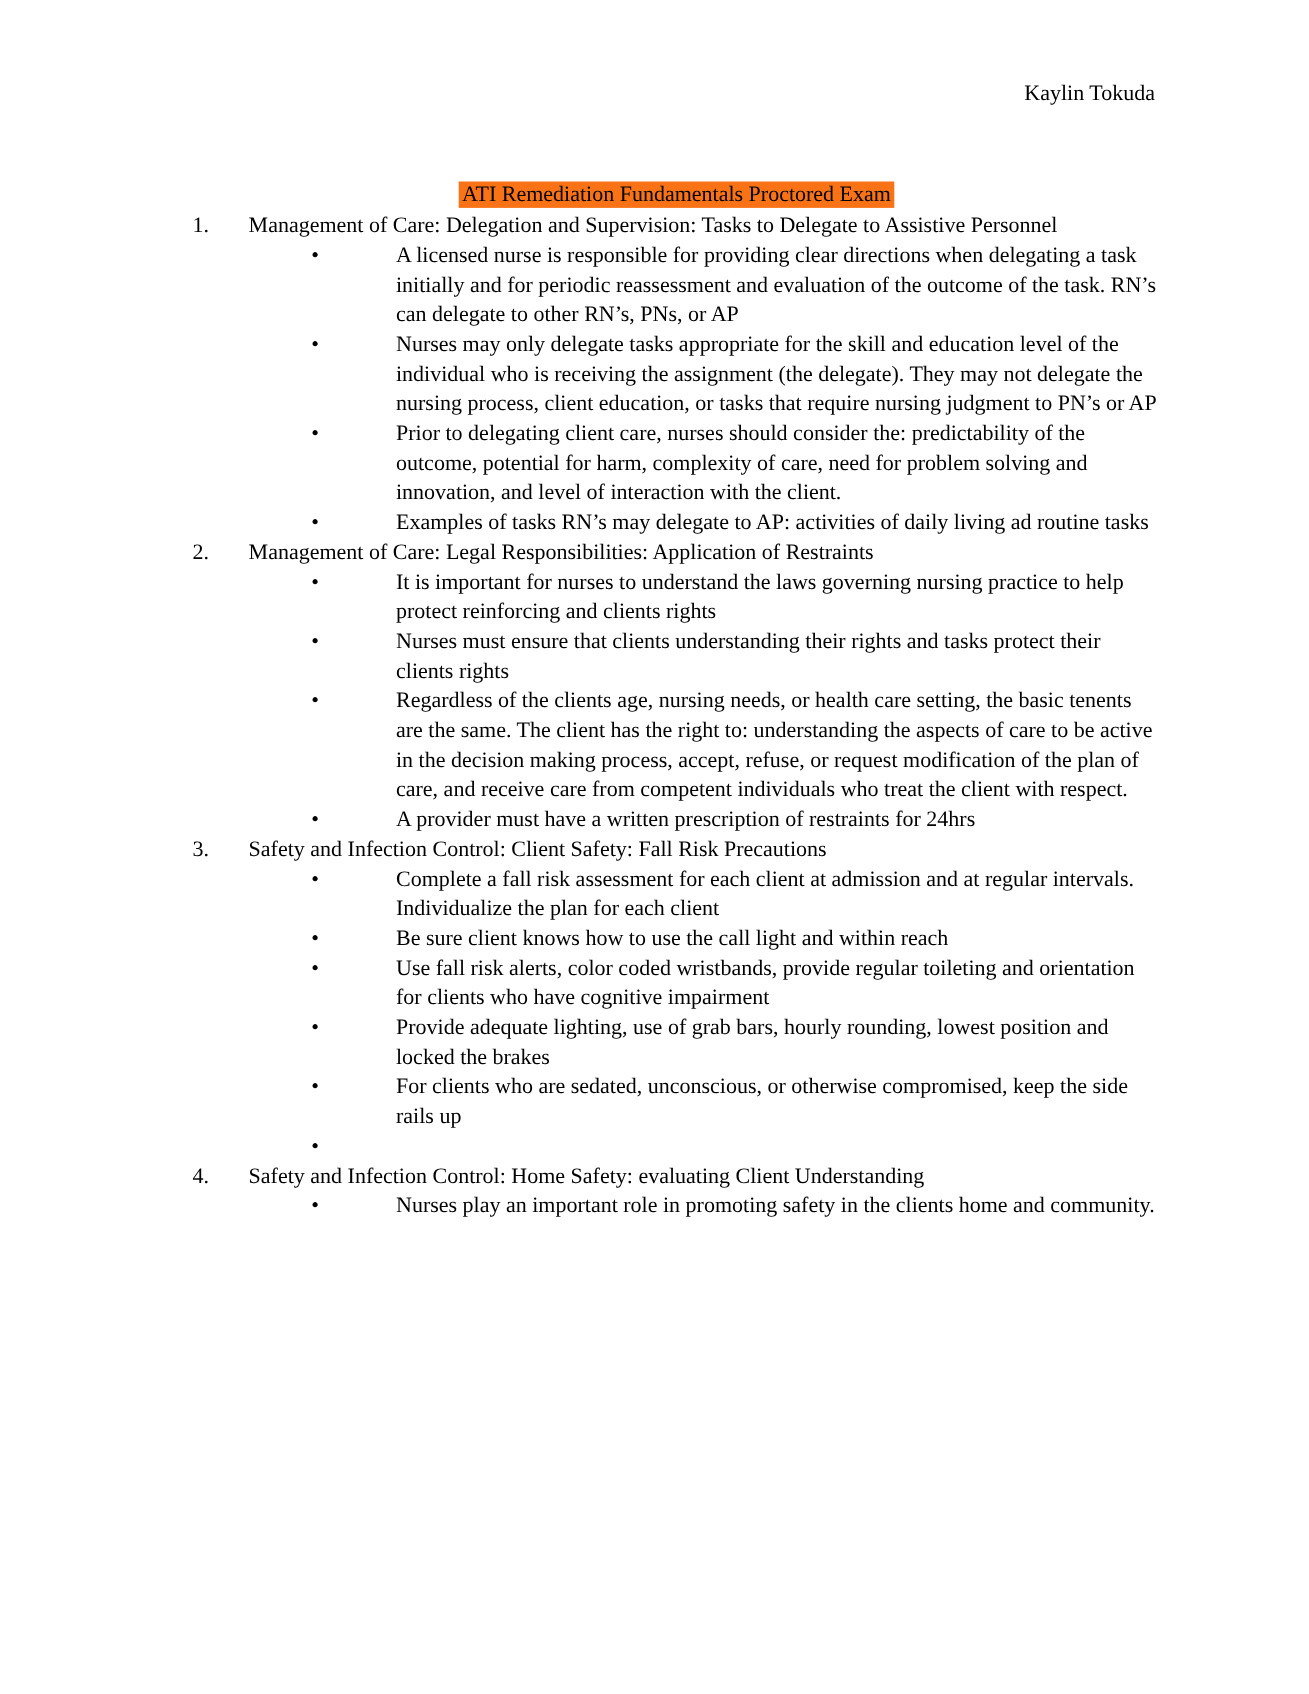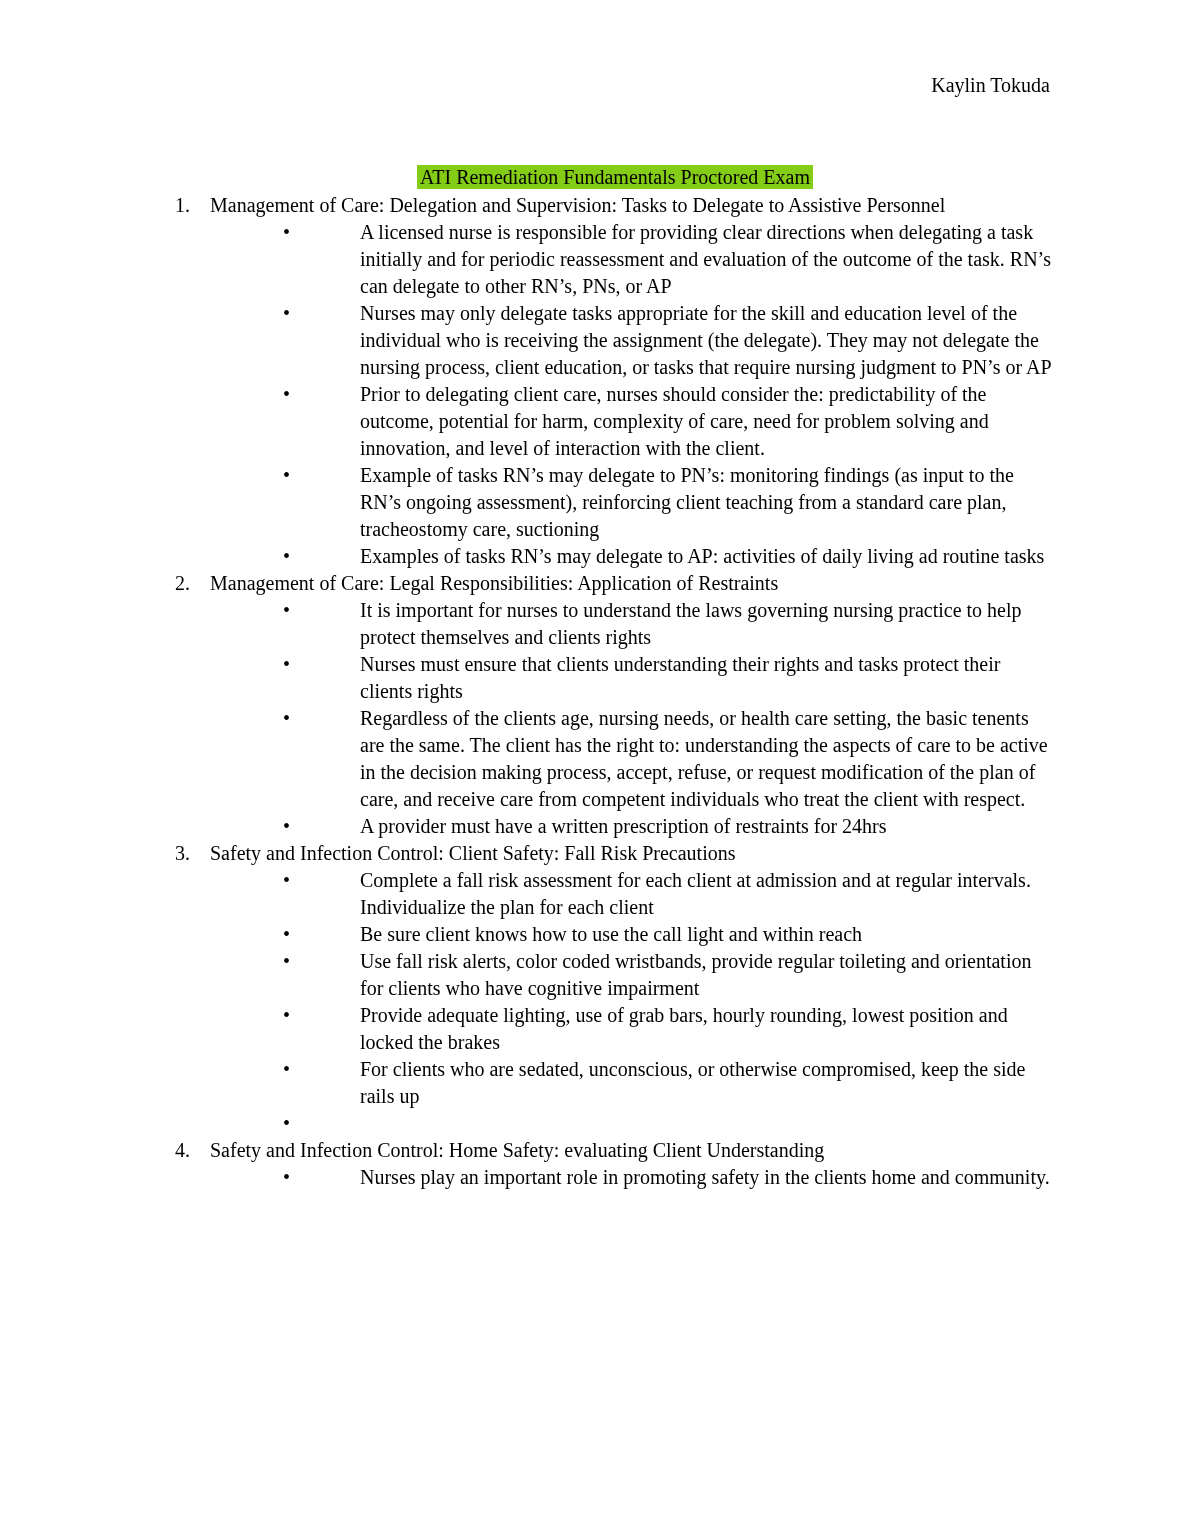"ATI Remediation Fundamentals Proctored" .doc-title .hl { background: #84cc16 -> #f97316 }
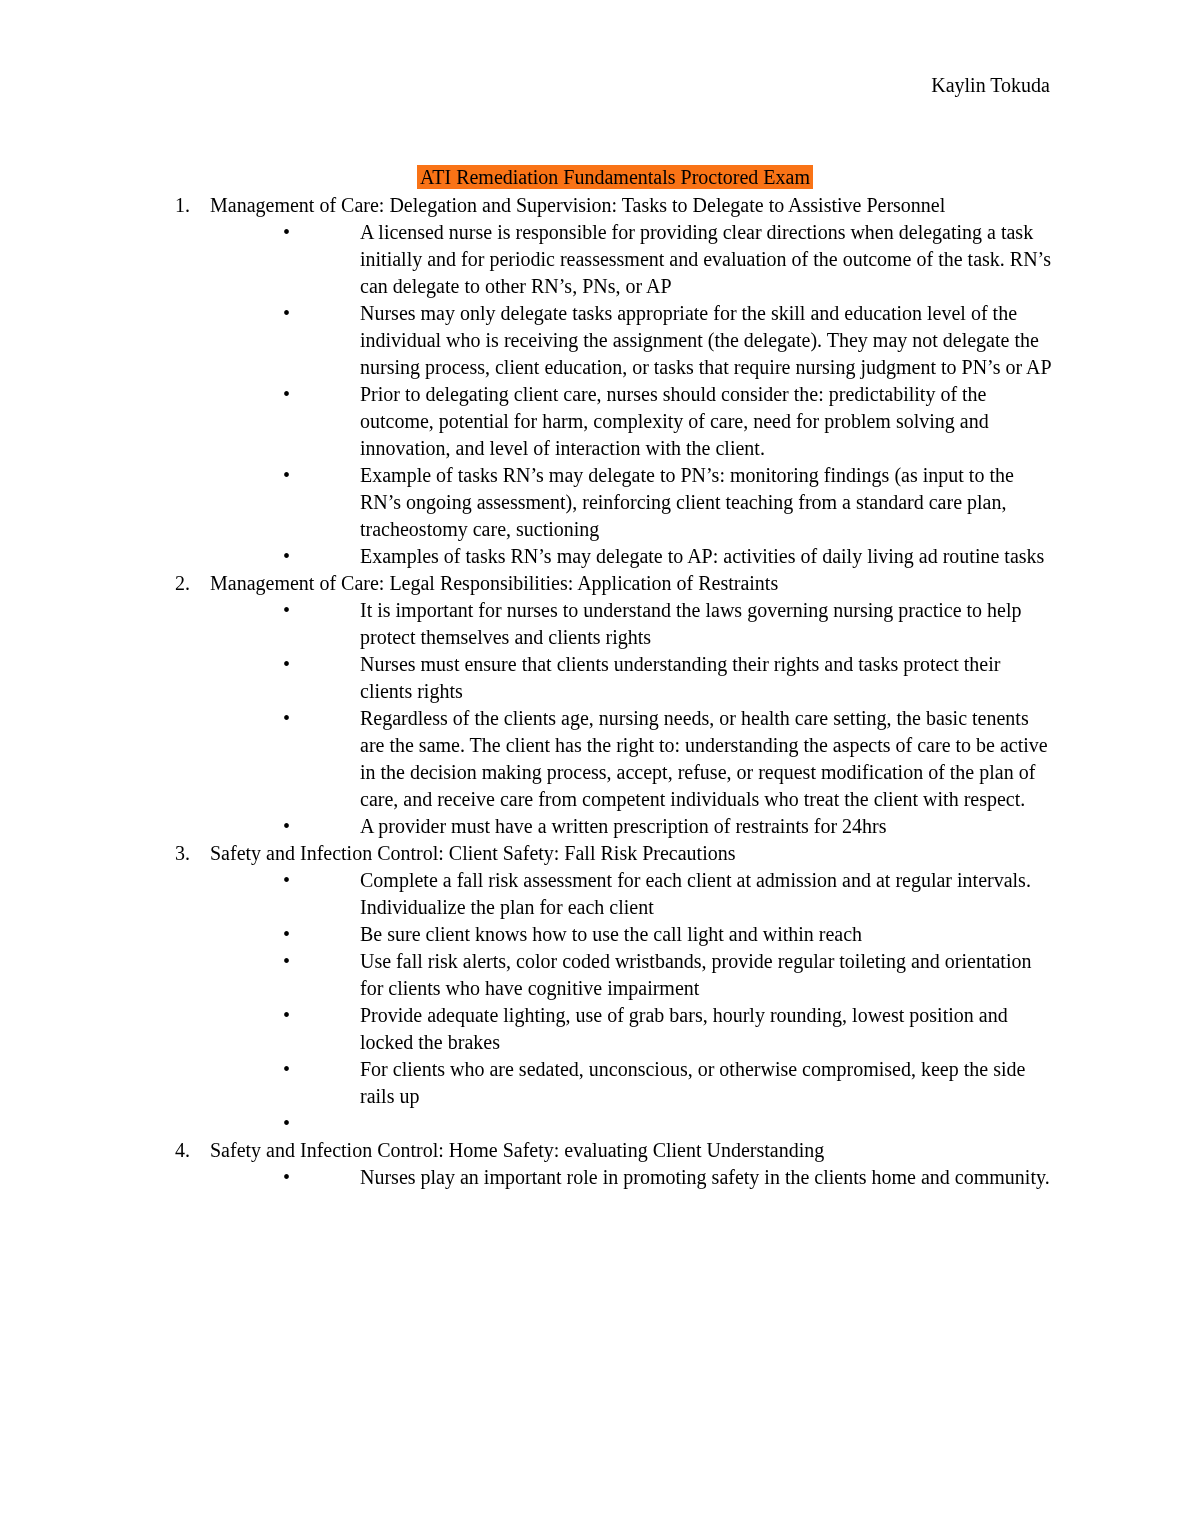"Management of Care: Delegation and" .section-title { margin-left: none -> 16px }
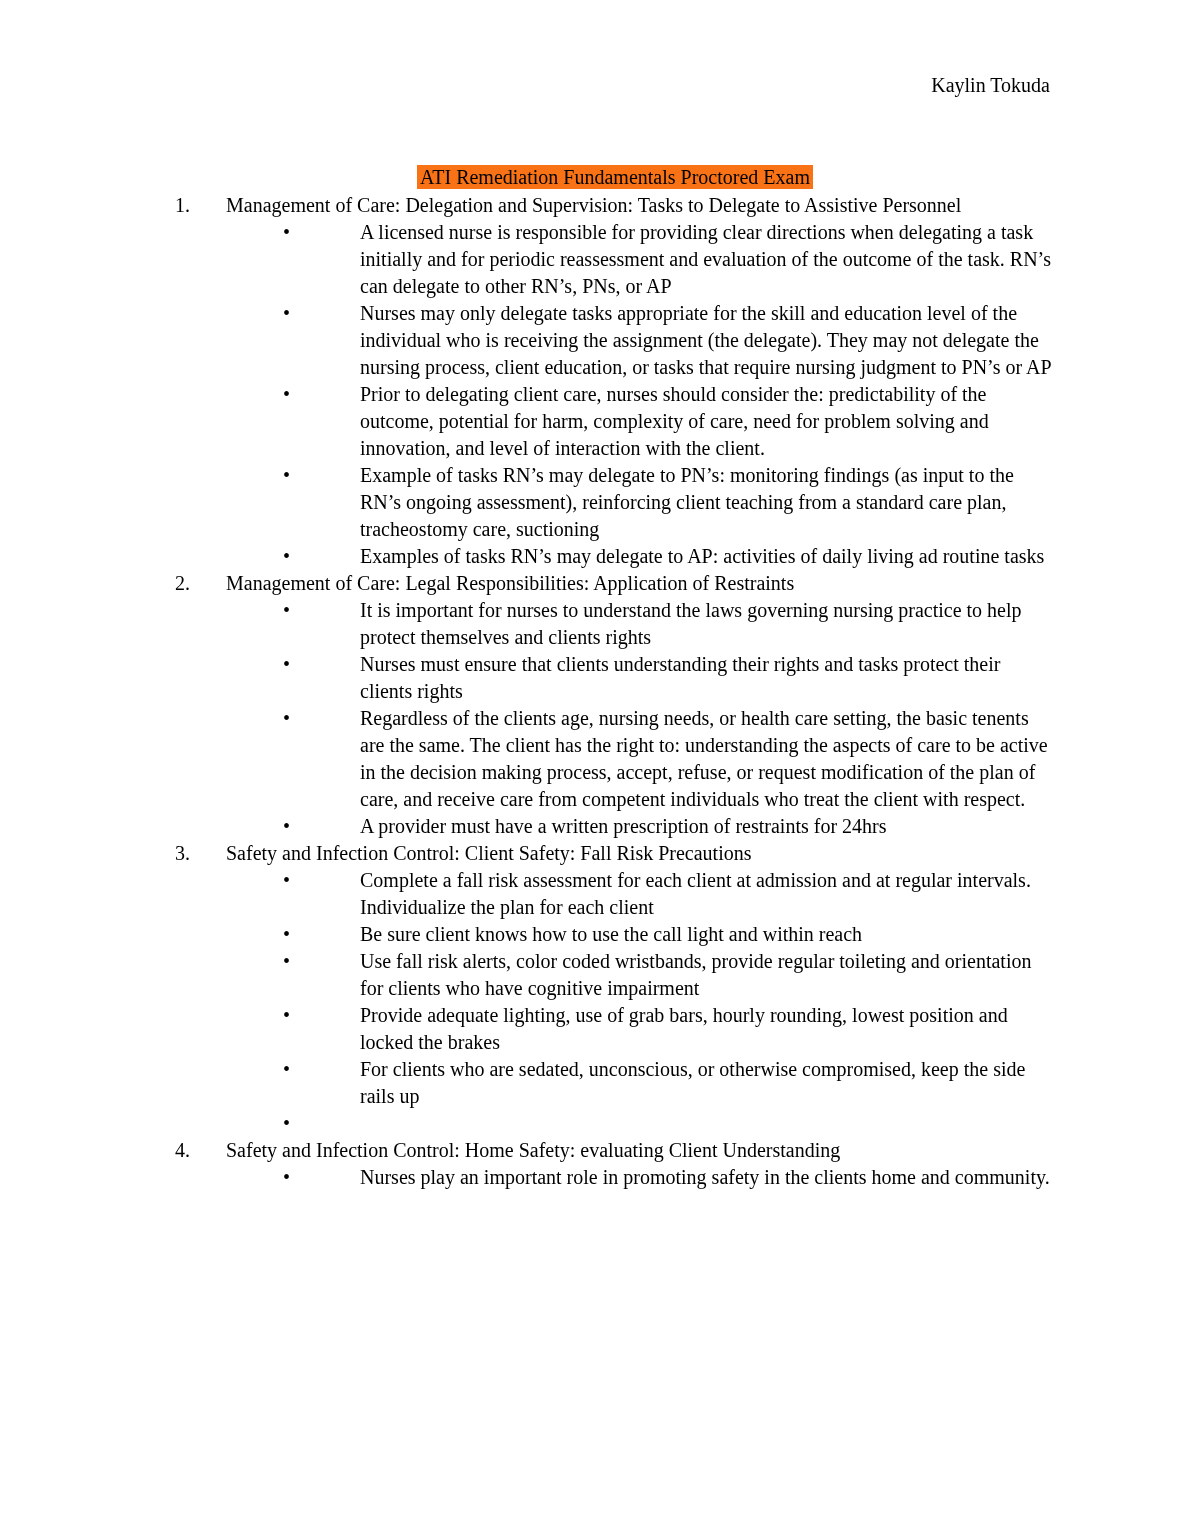"Example of tasks RN’s may" div.bullet { html: <div> <span></span> <span></span> <span>Example of tasks RN’s may delegate to PN’s: monitoring findings (as input to the RN’s ongoing assessment), reinforcing client teaching from a standard care plan, tracheostomy care, suctioning</span> </div> -> none }
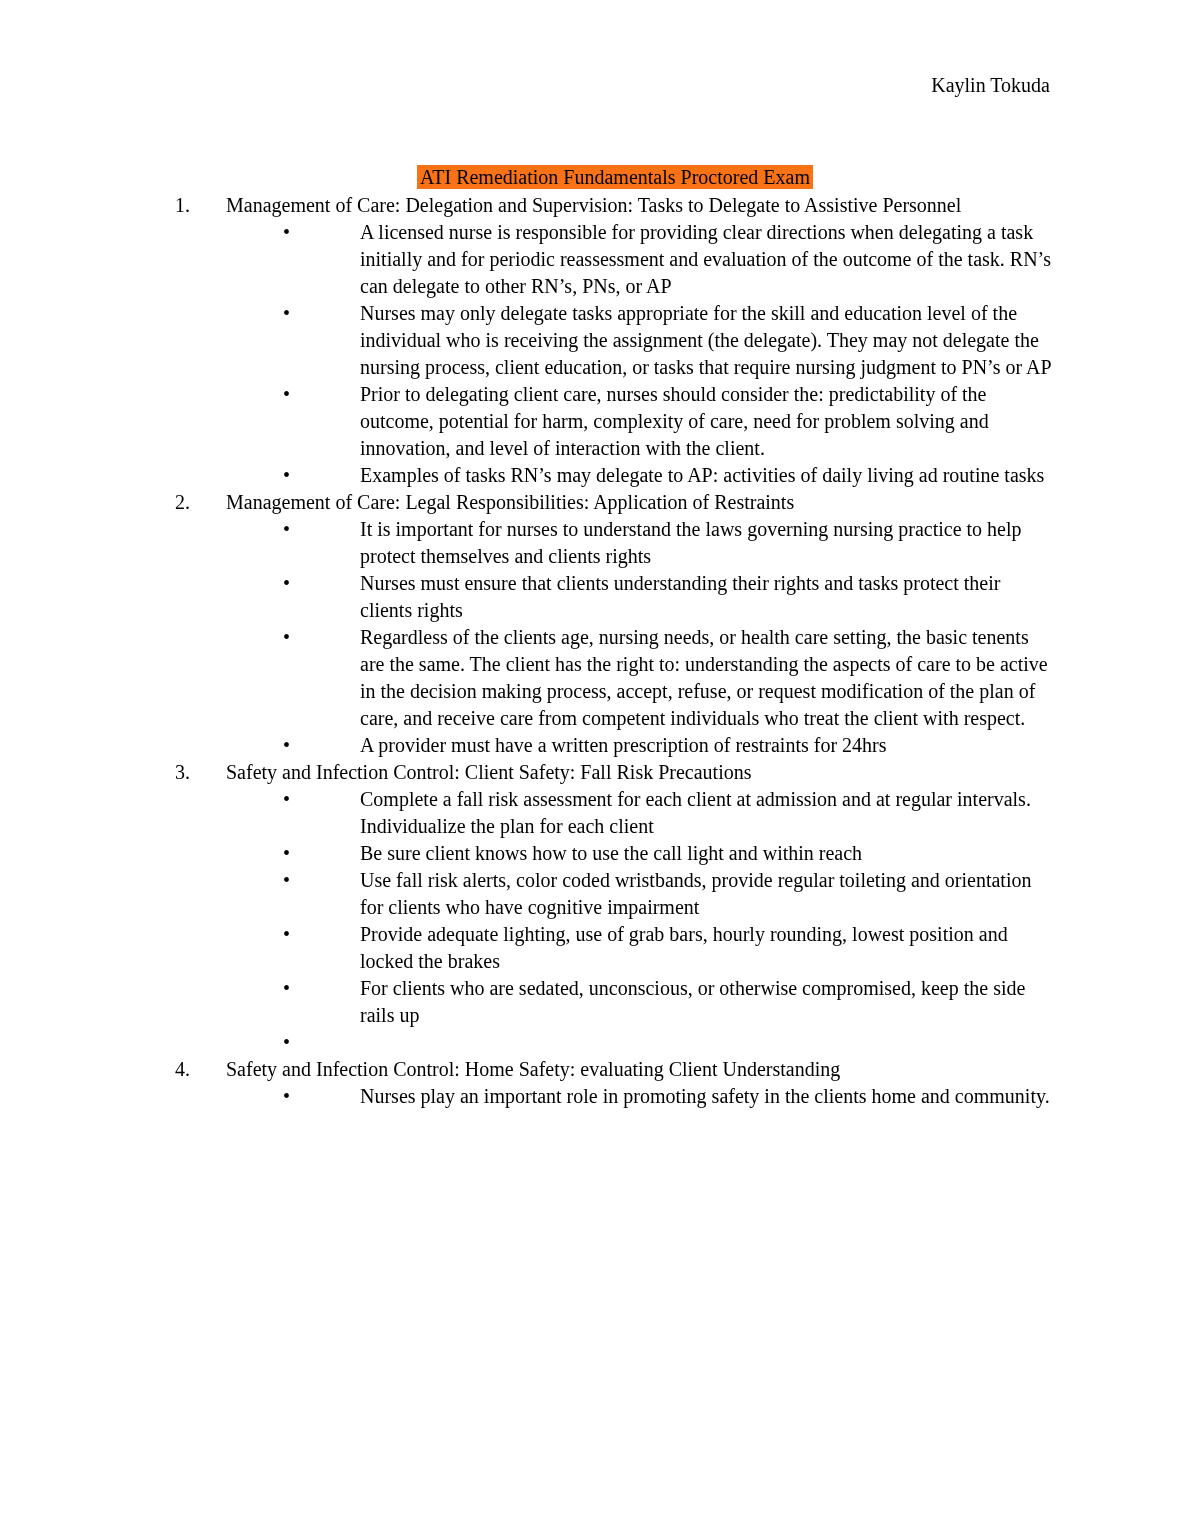"It is important for nurses" span.bullet-text { text: themselves -> reinforcing }
